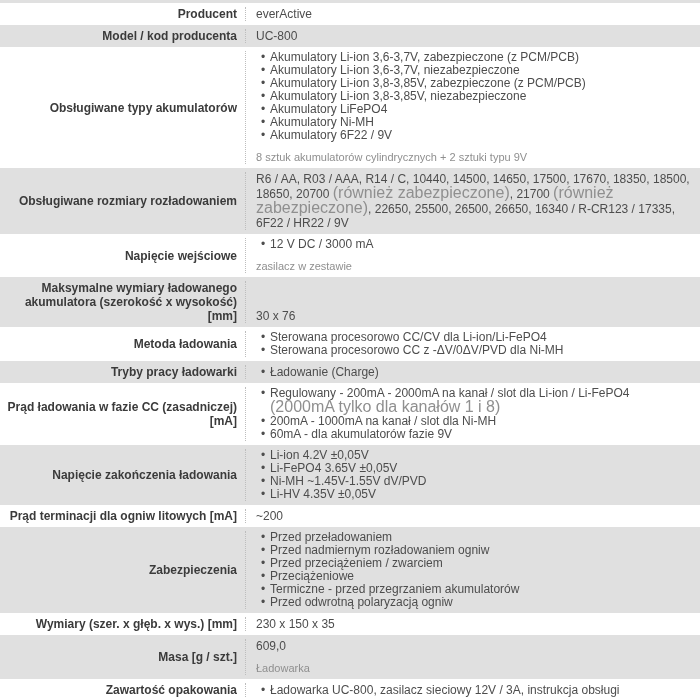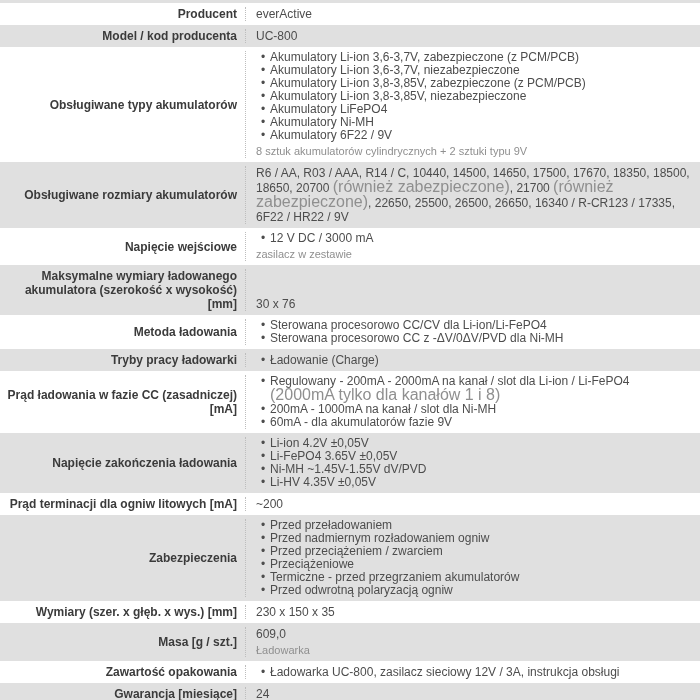"8 sztuk akumulatorów cylindrycznych +" .note { margin-top: 3px -> 9px }
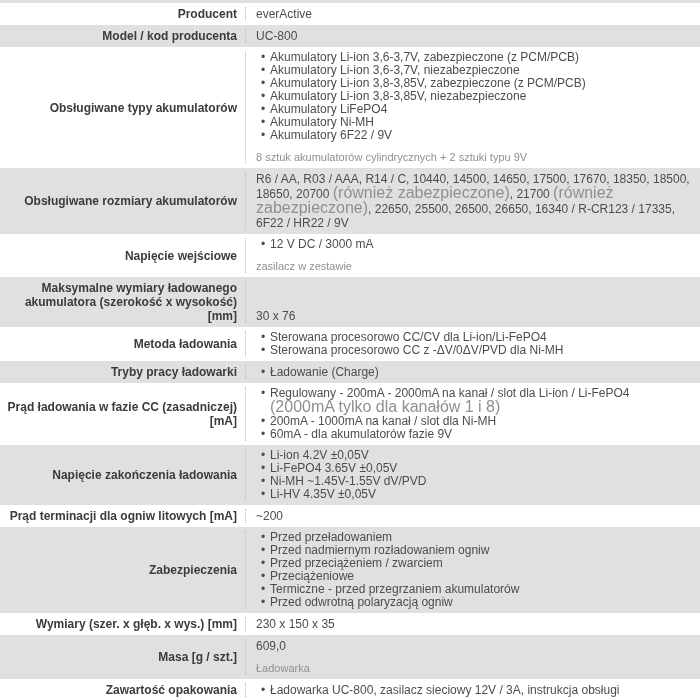"Obsługiwane rozmiary akumulatorów" div.cell-label { text: akumulatorów -> rozładowaniem }
